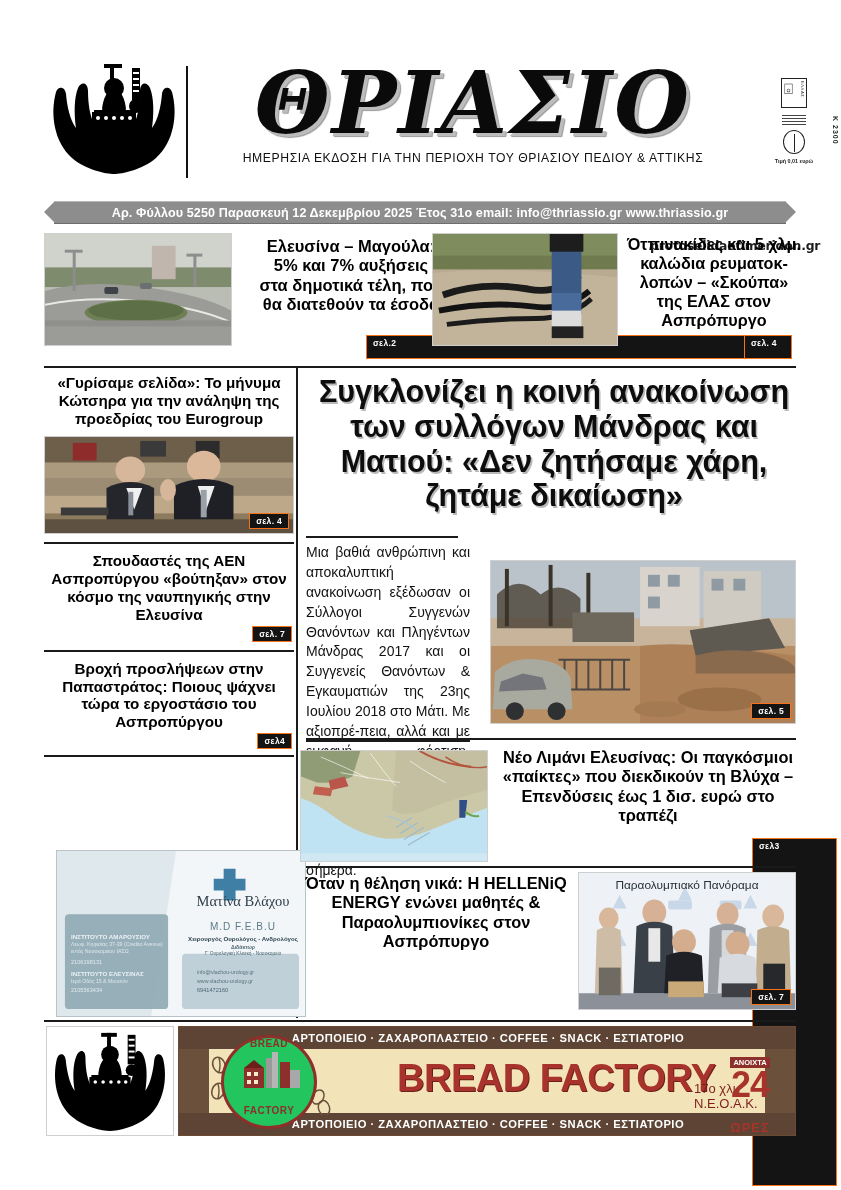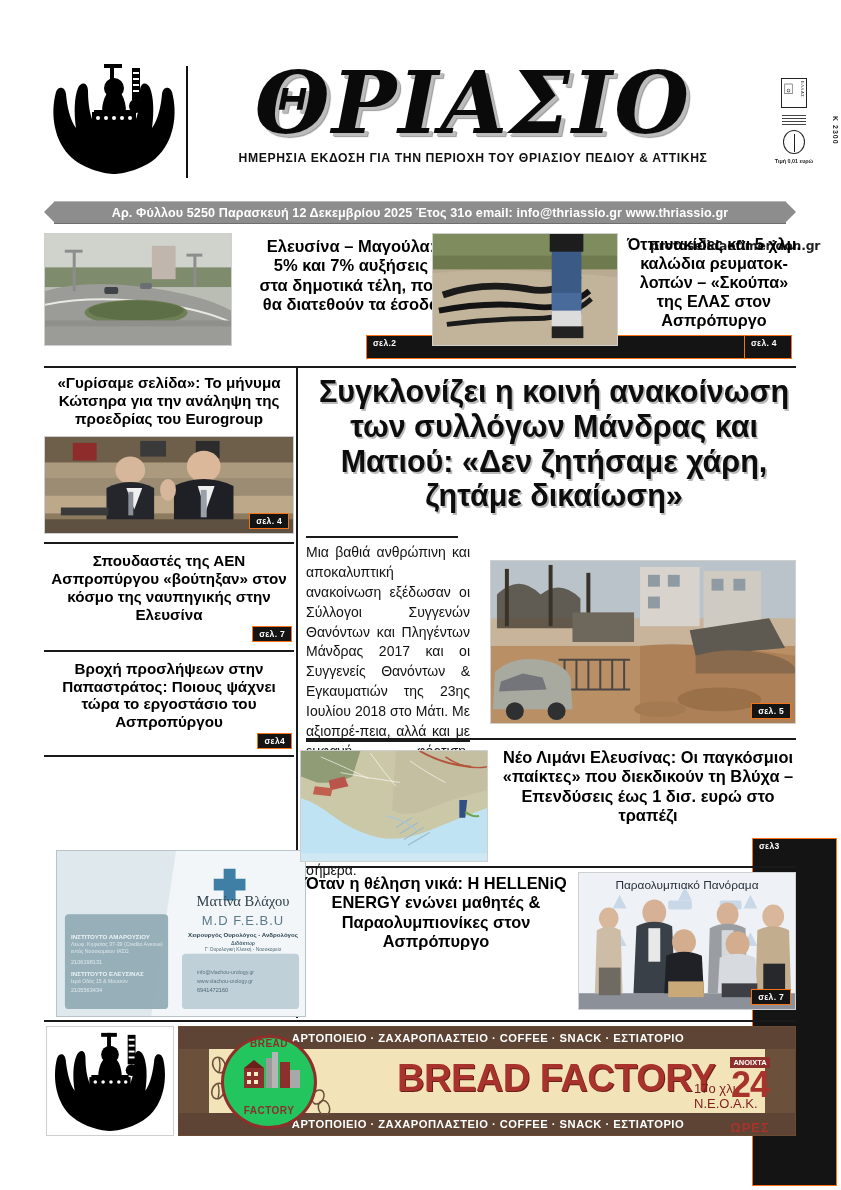"ΗΜΕΡΗΣΙΑ ΕΚΔΟΣΗ ΓΙΑ ΤΗΝ ΠΕΡΙΟΧΗ" .paper-tagline { font-weight: 700 -> 400 }
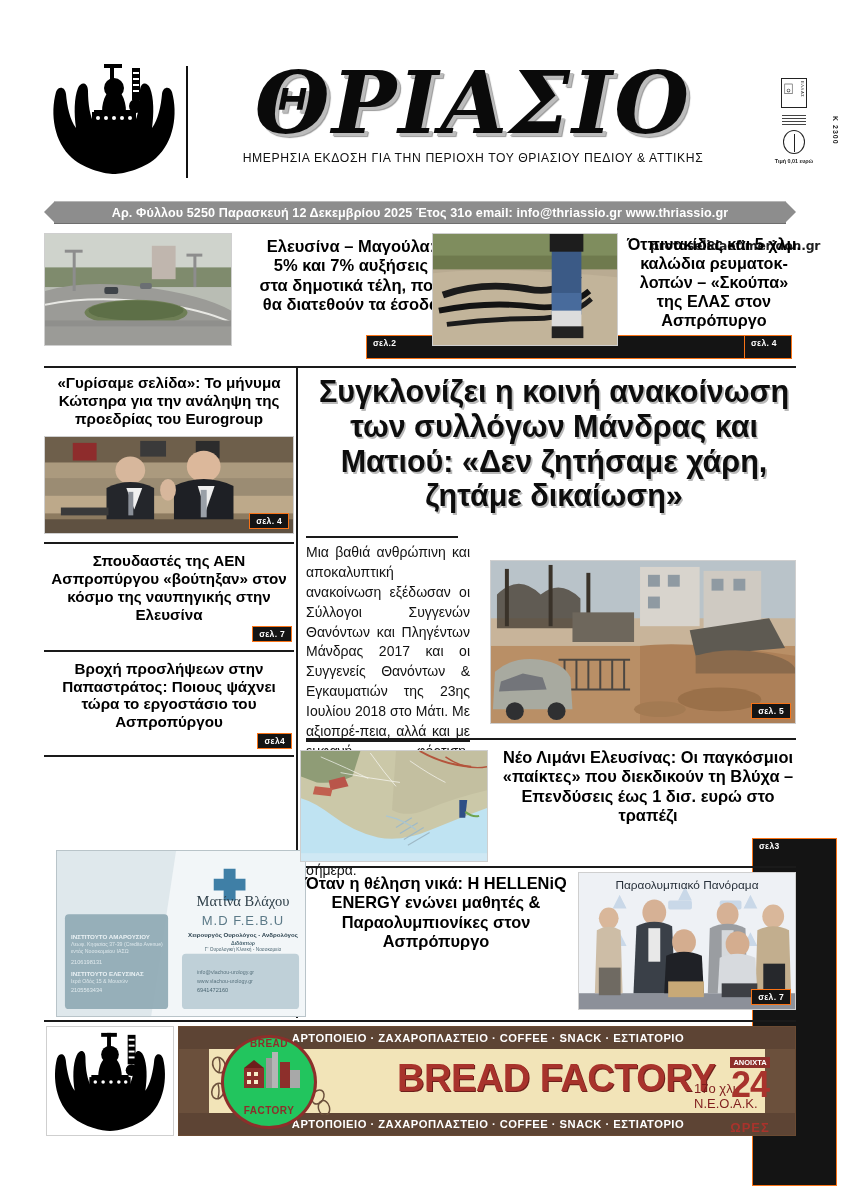"M.D F.E.B.U" div { font-size: 13px -> 10px; margin-top: 3px -> 11px }
